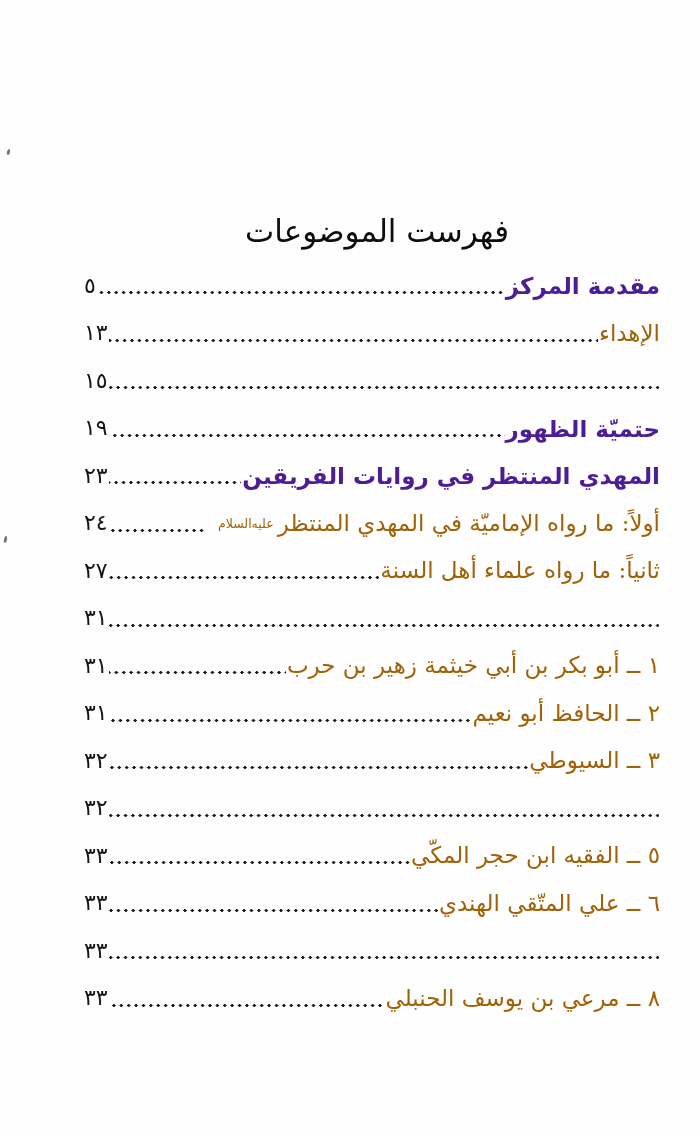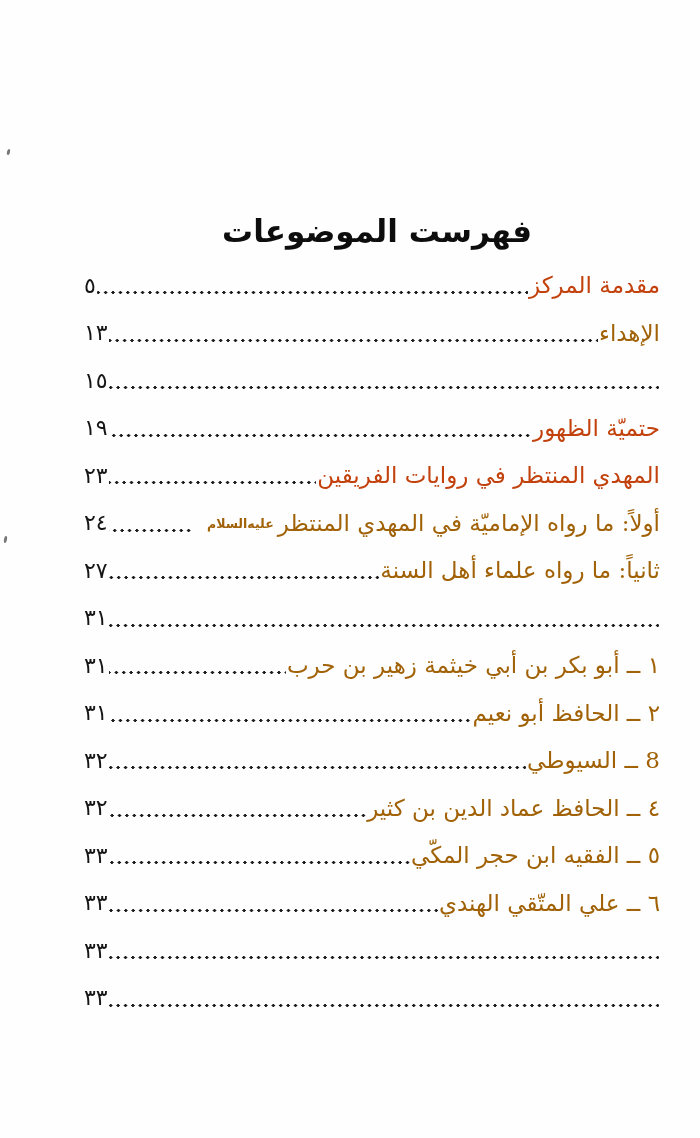"فهرست الموضوعات" .page-title { font-weight: 700 -> 400 }
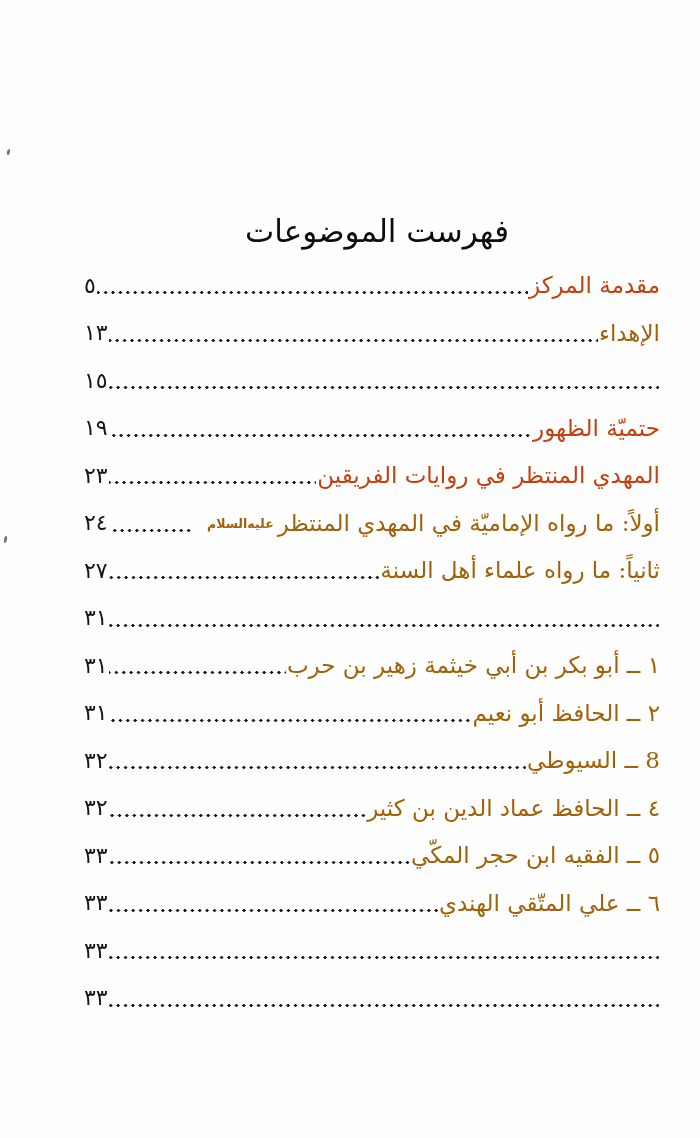"مقدمة المركز" .toc-row.bold .toc-label { color: #c2410c -> #4c1d95; font-weight: 400 -> 700 }
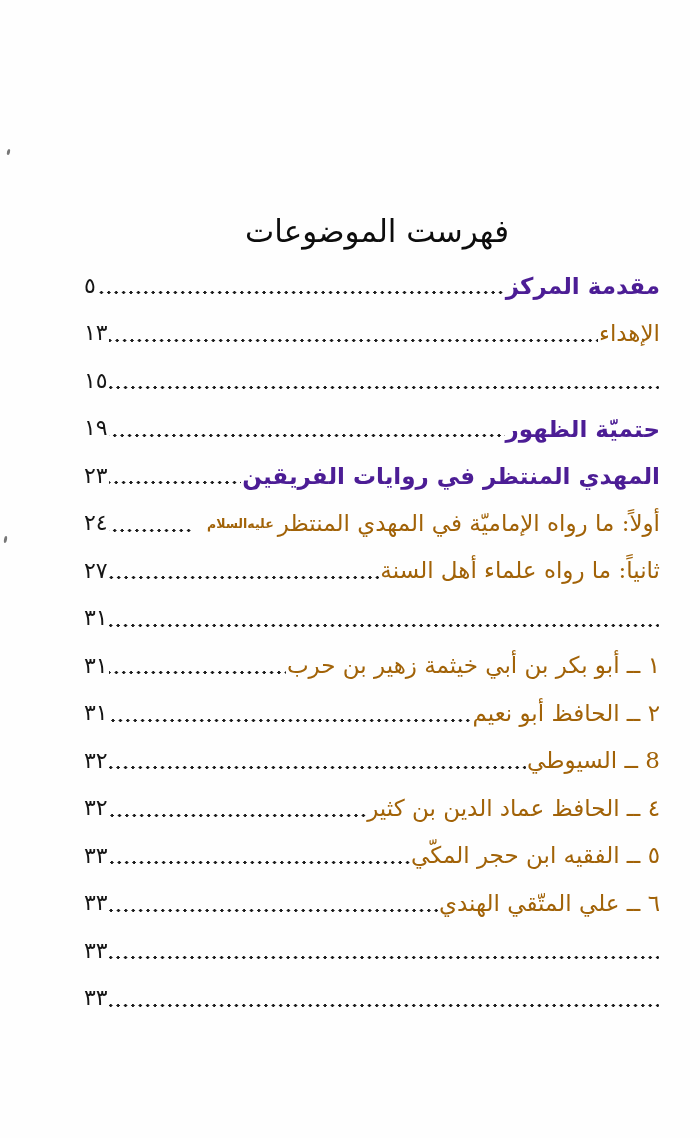"عليه‌السلام" .honorific { font-weight: 700 -> 400 }
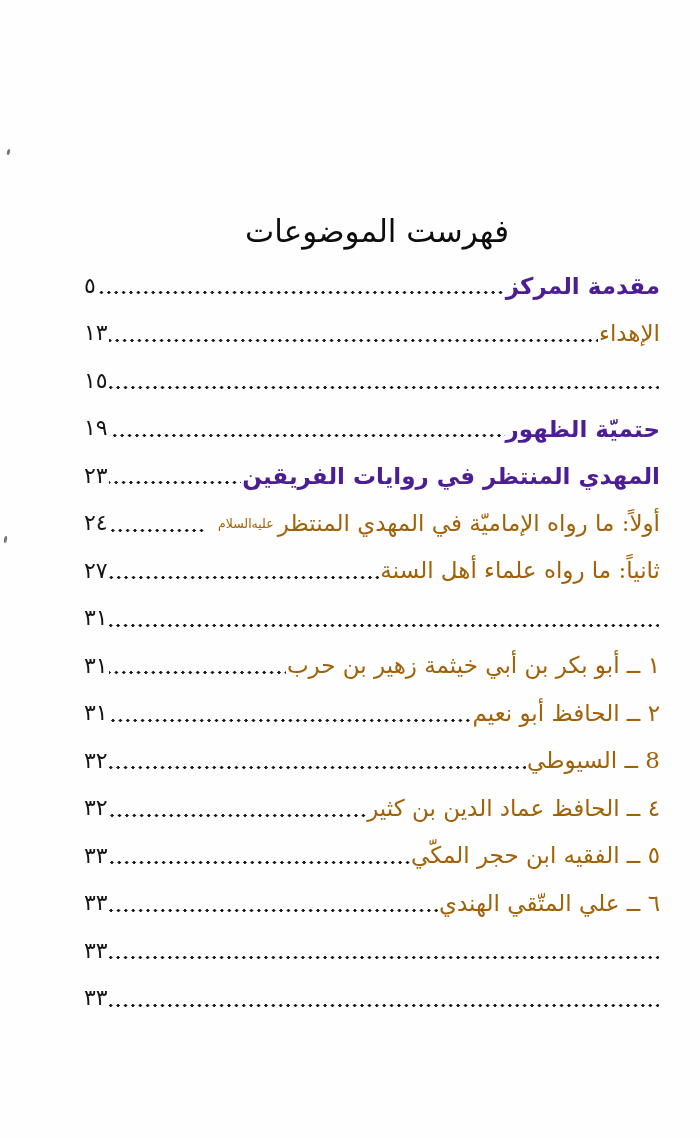"8 ــ السيوطي" span.label-text { text: 8 -> ٣ }
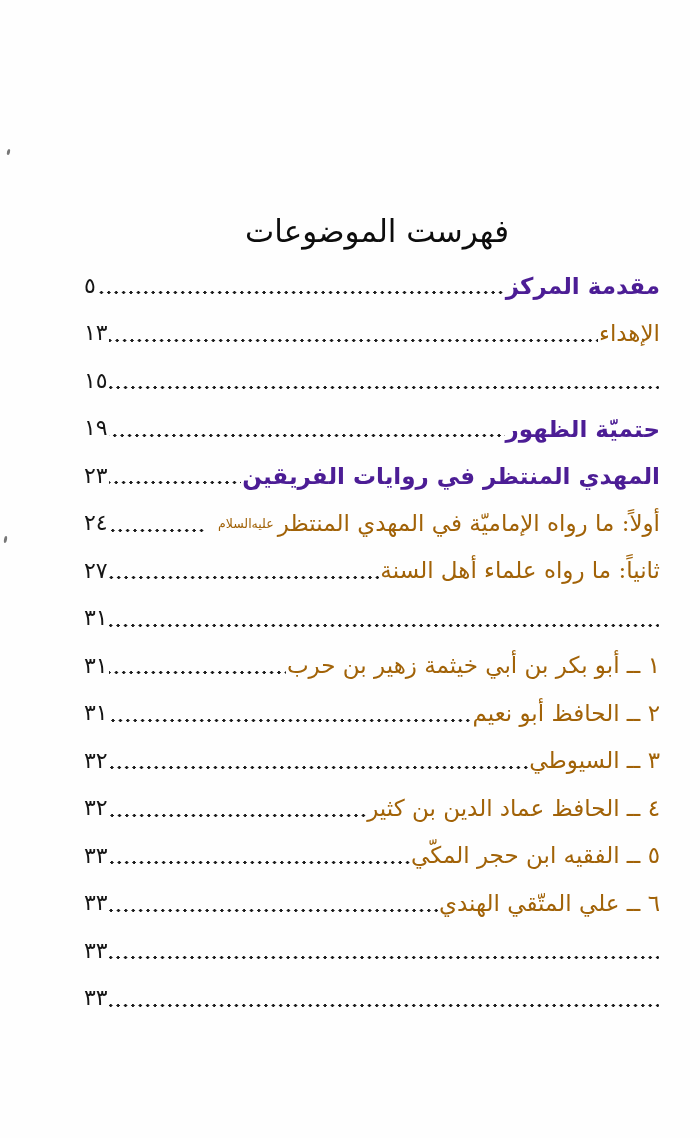"٤ ــ الحافظ عماد الدين" span.toc-label { html: <span><span>٤ ــ الحافظ عماد الدين بن كثير</span></span> -> none }
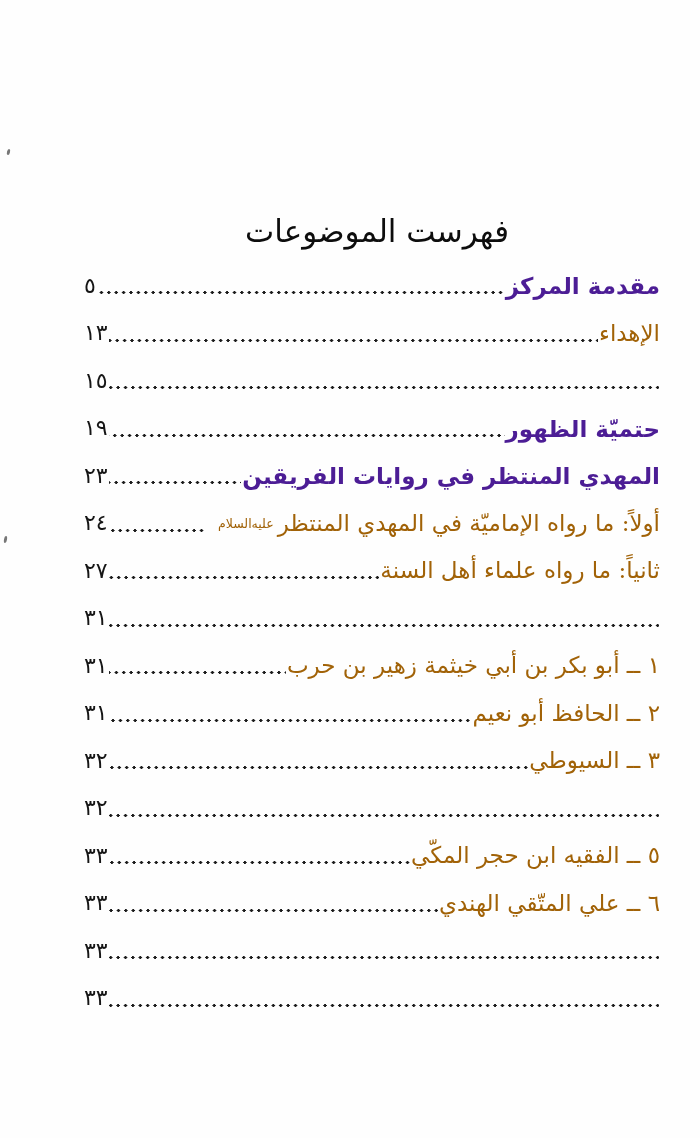"٨ ــ مرعي بن يوسف" span.toc-label { html: none -> <span><span>٨ ــ مرعي بن يوسف الحنبلي</span></span> }
